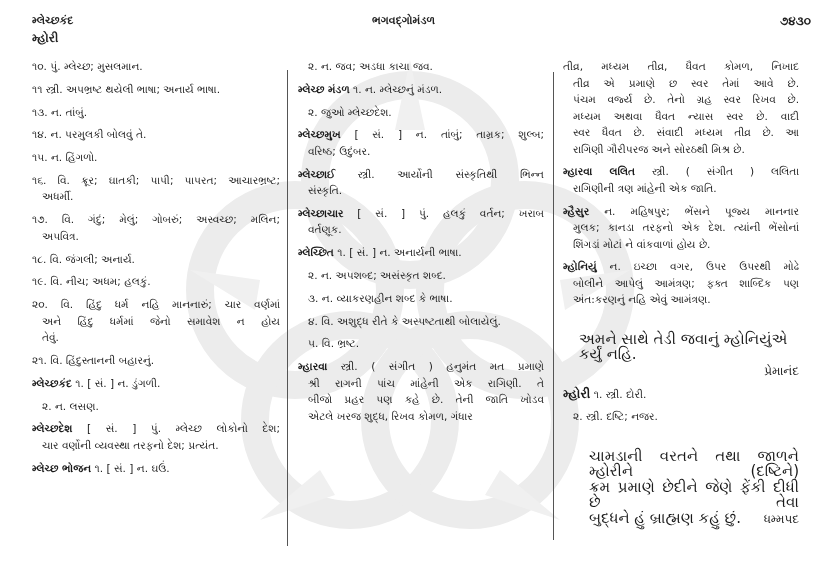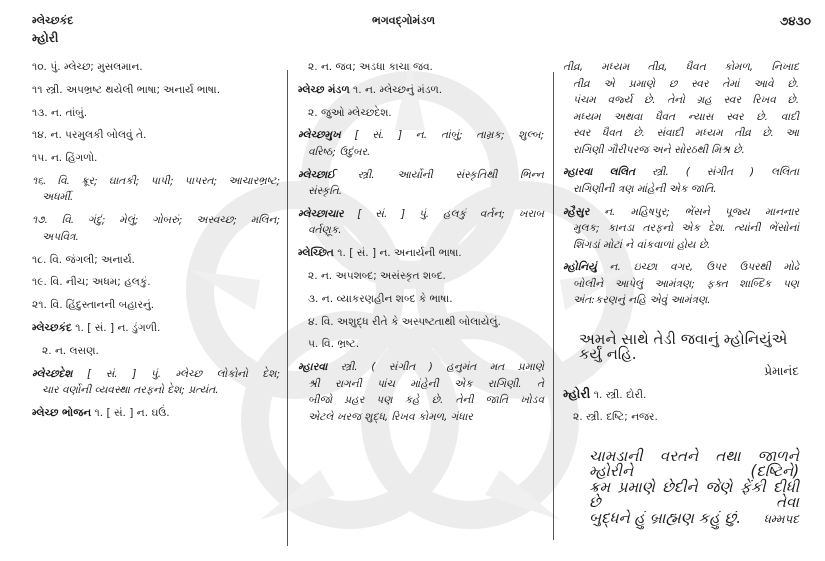"તીવ્ર, મધ્યમ તીવ્ર, ધૈવત કોમળ," .line { font-style: italic -> none }
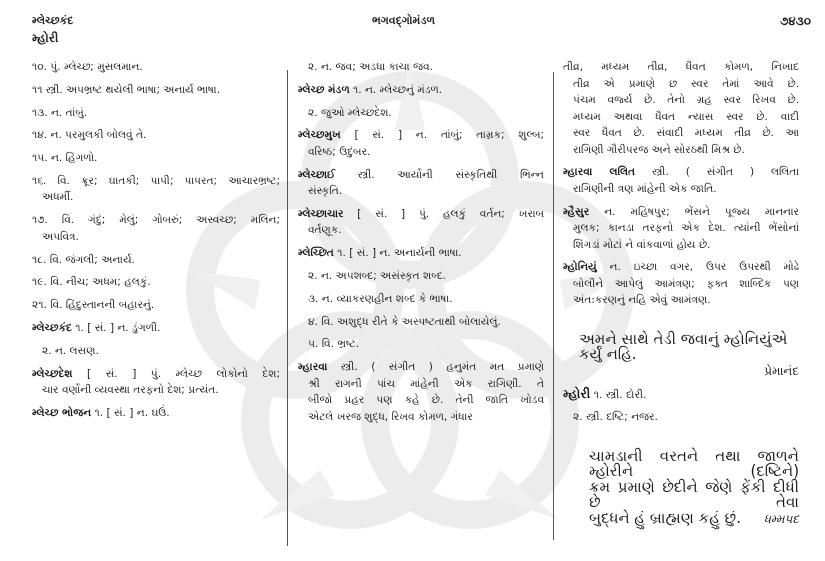"૨૦. વિ. હિંદુ ધર્મ નહિ" div.entry { html: none -> <div> <span><span>૨૦. વિ. હિંદુ ધર્મ નહિ માનનારું; ચાર વર્ણમાં</span></span> <span><span>અને હિંદુ ધર્મમાં જેનો સમાવેશ ન હોય</span></span> <span><span>તેવું.</span></span> </div> }
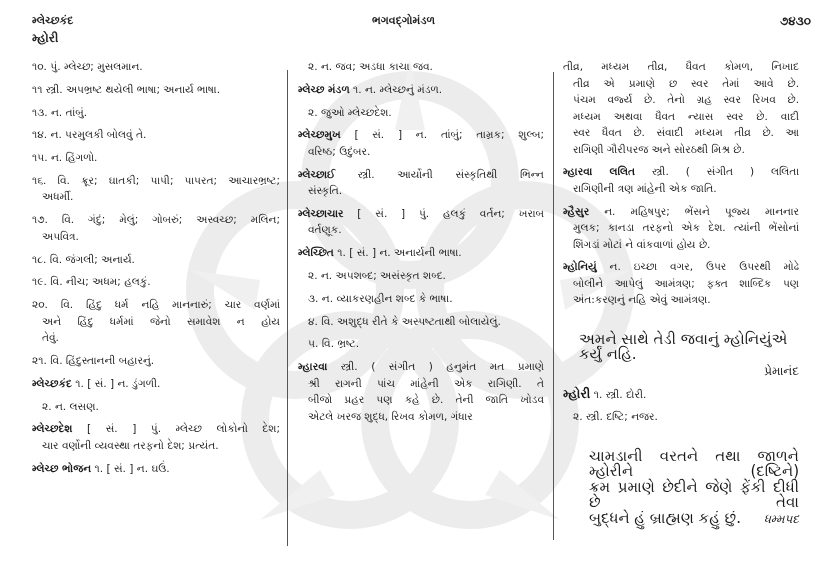"ધમ્મપદ" span.attr { font-style: italic -> none }
